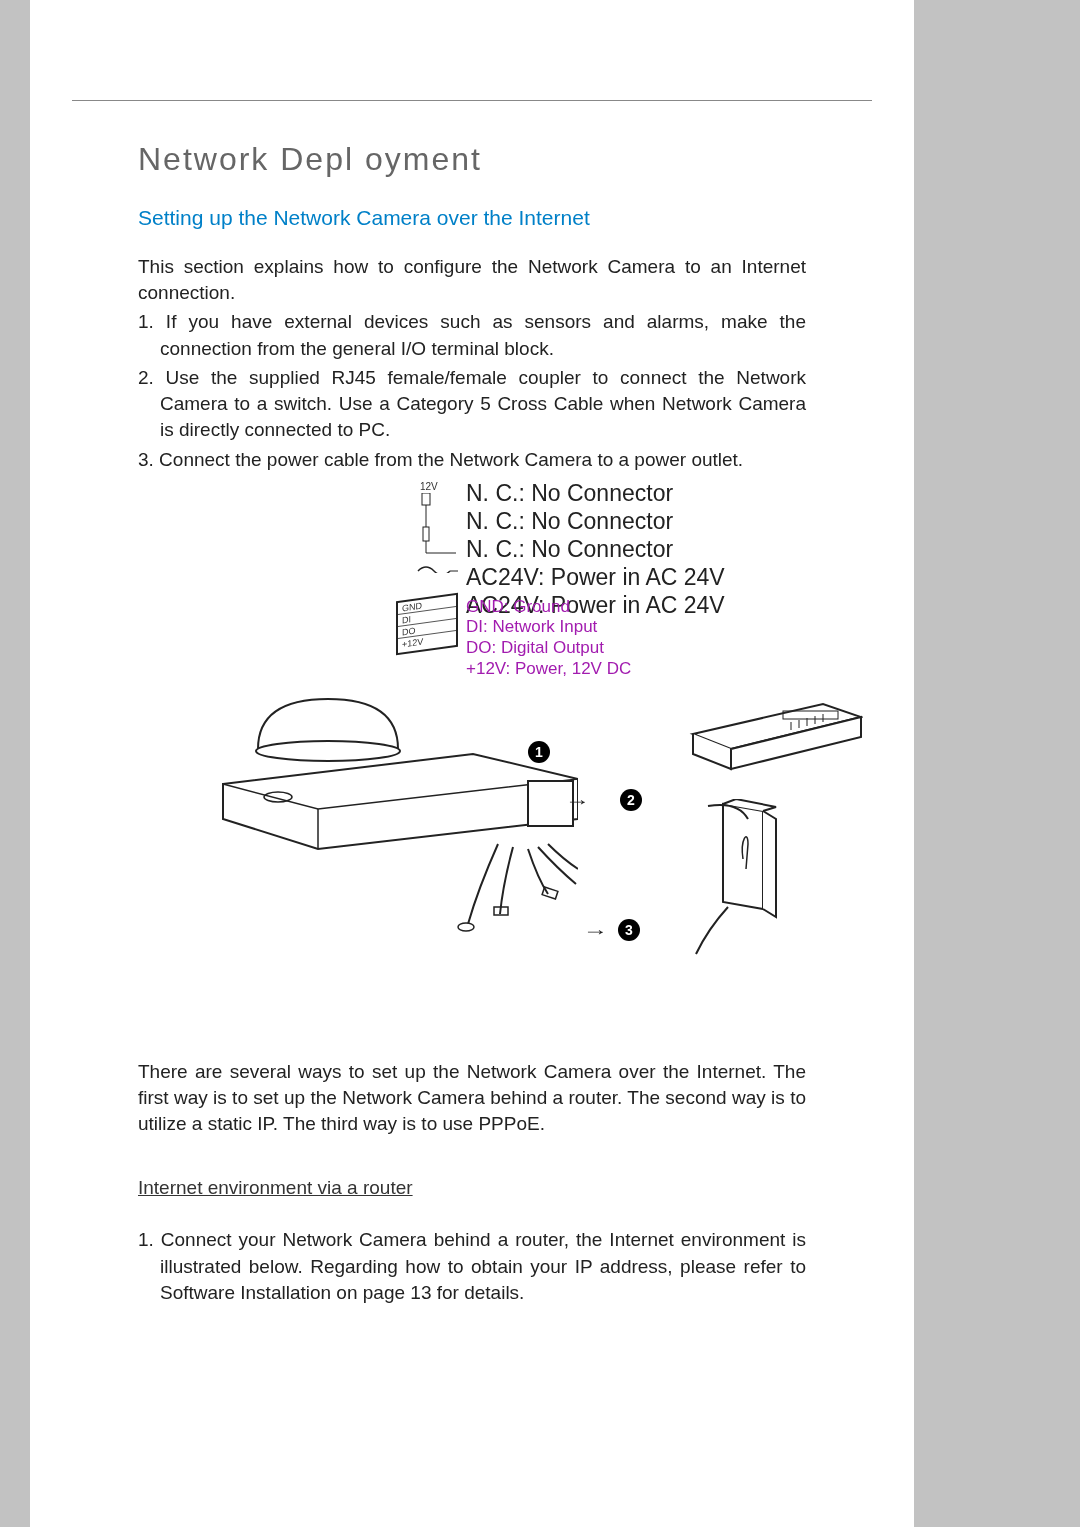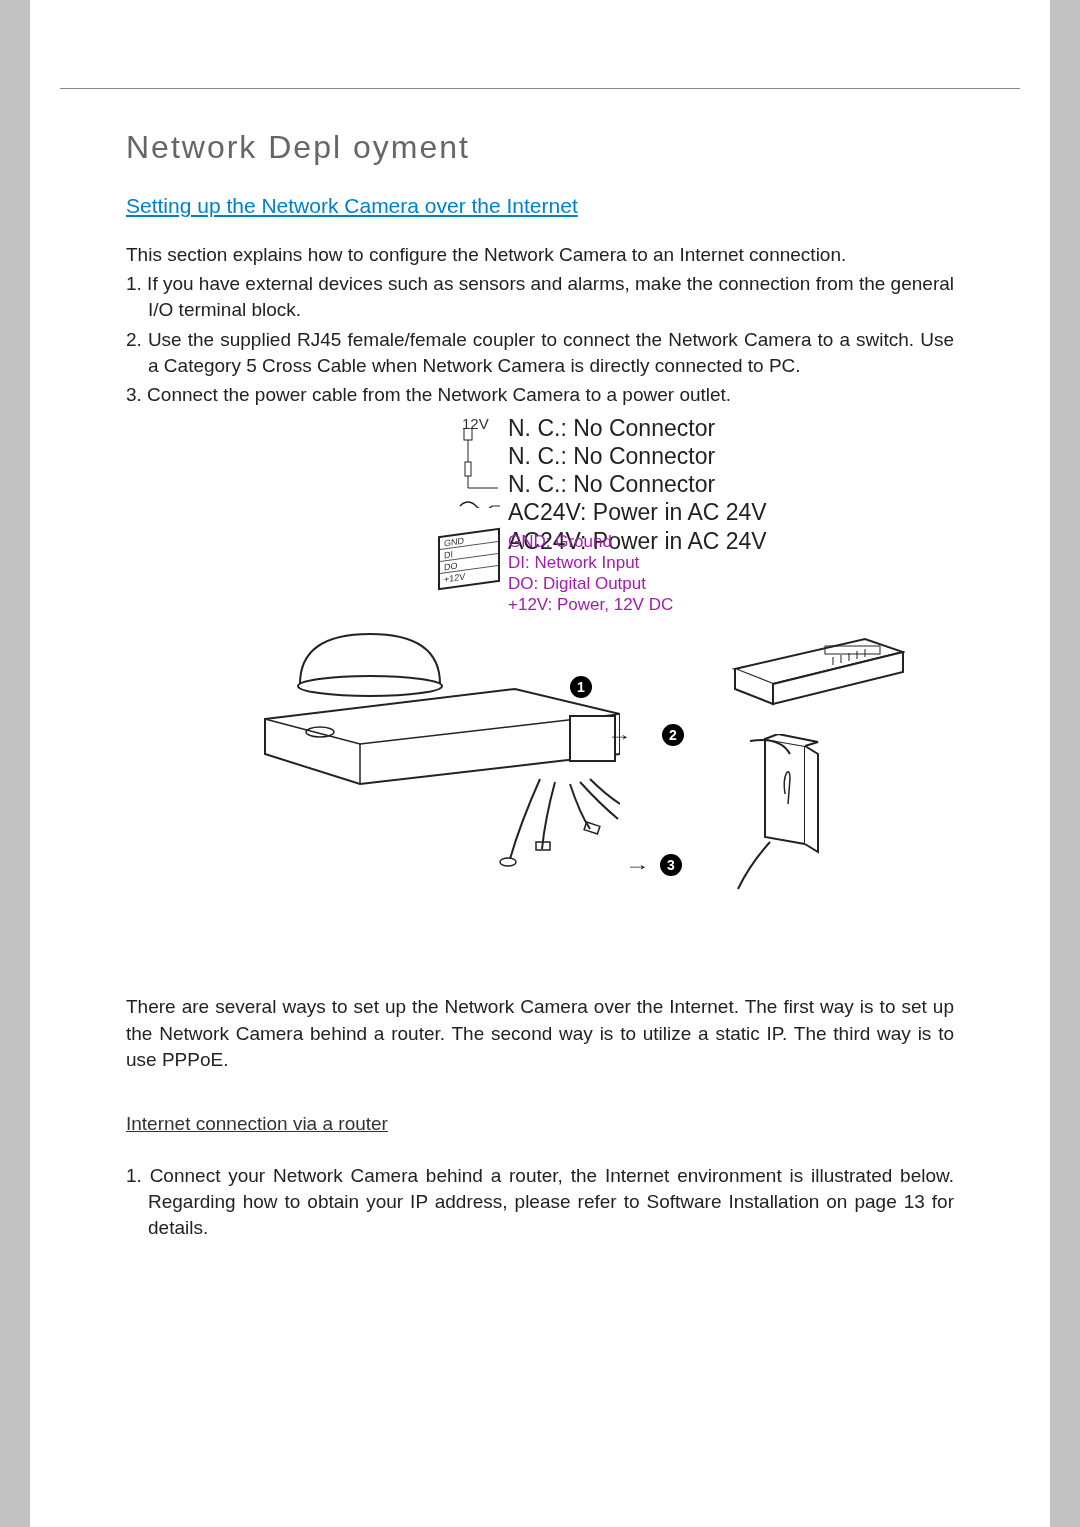"Network Depl oyment" .page { padding: 0 -> 12px; width: 1020px -> 884px }
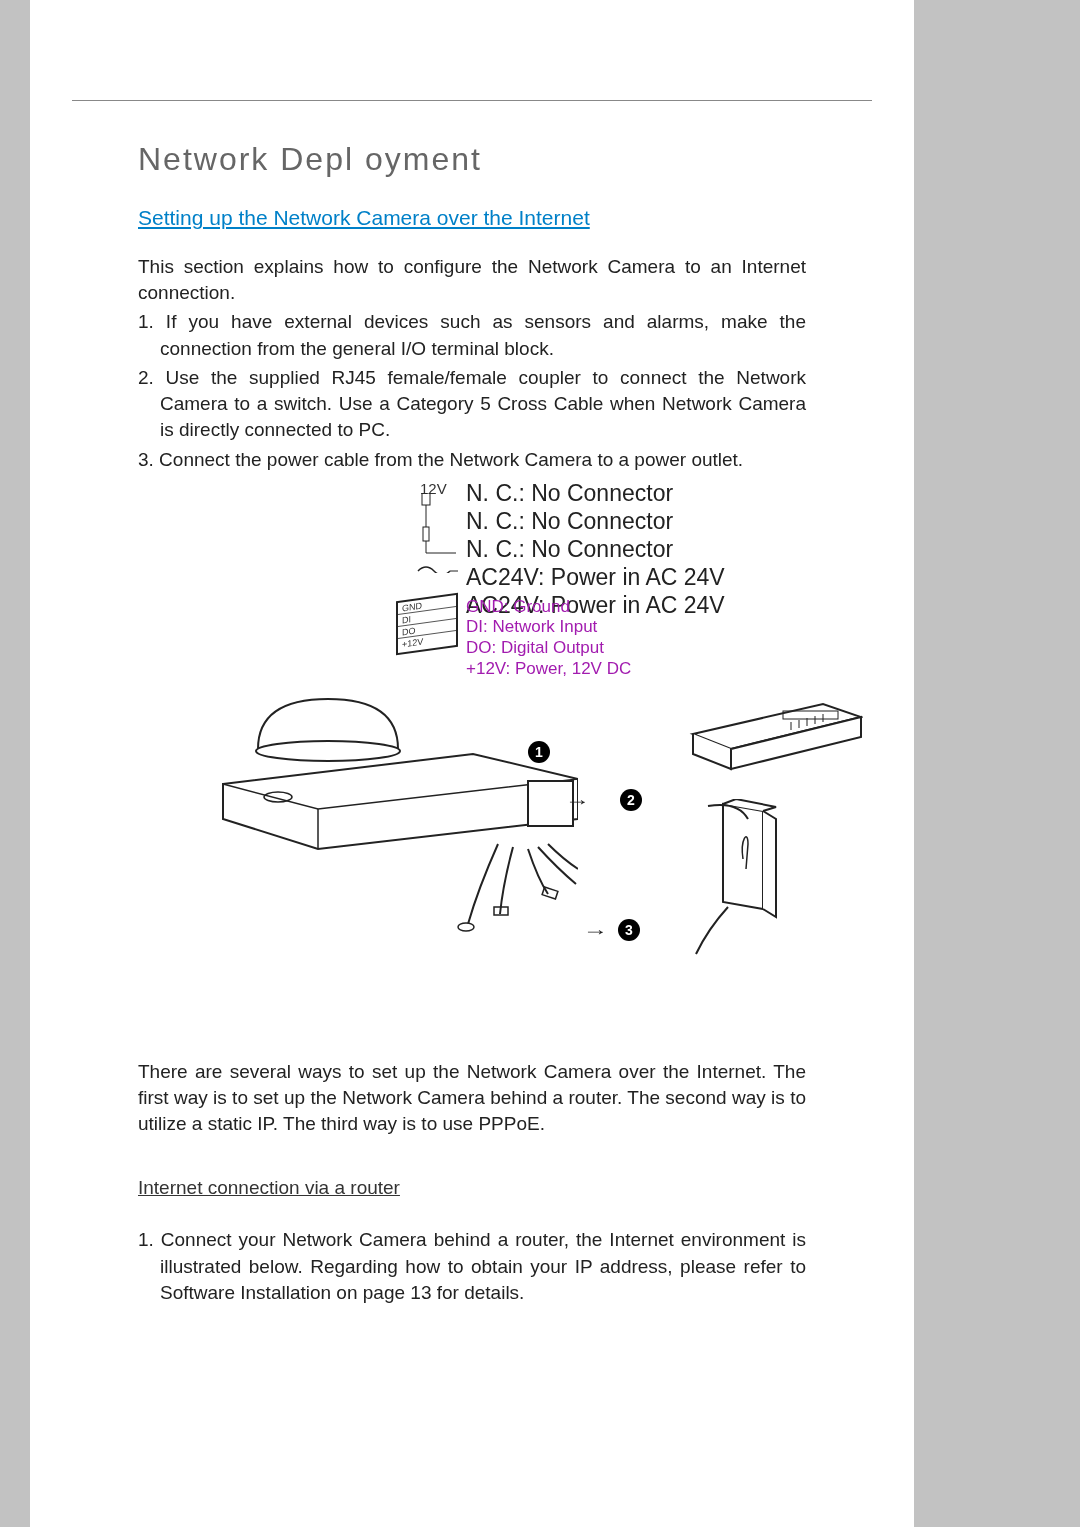"Setting up the Network Camera" h2.sub-title { text-decoration: underline -> none }
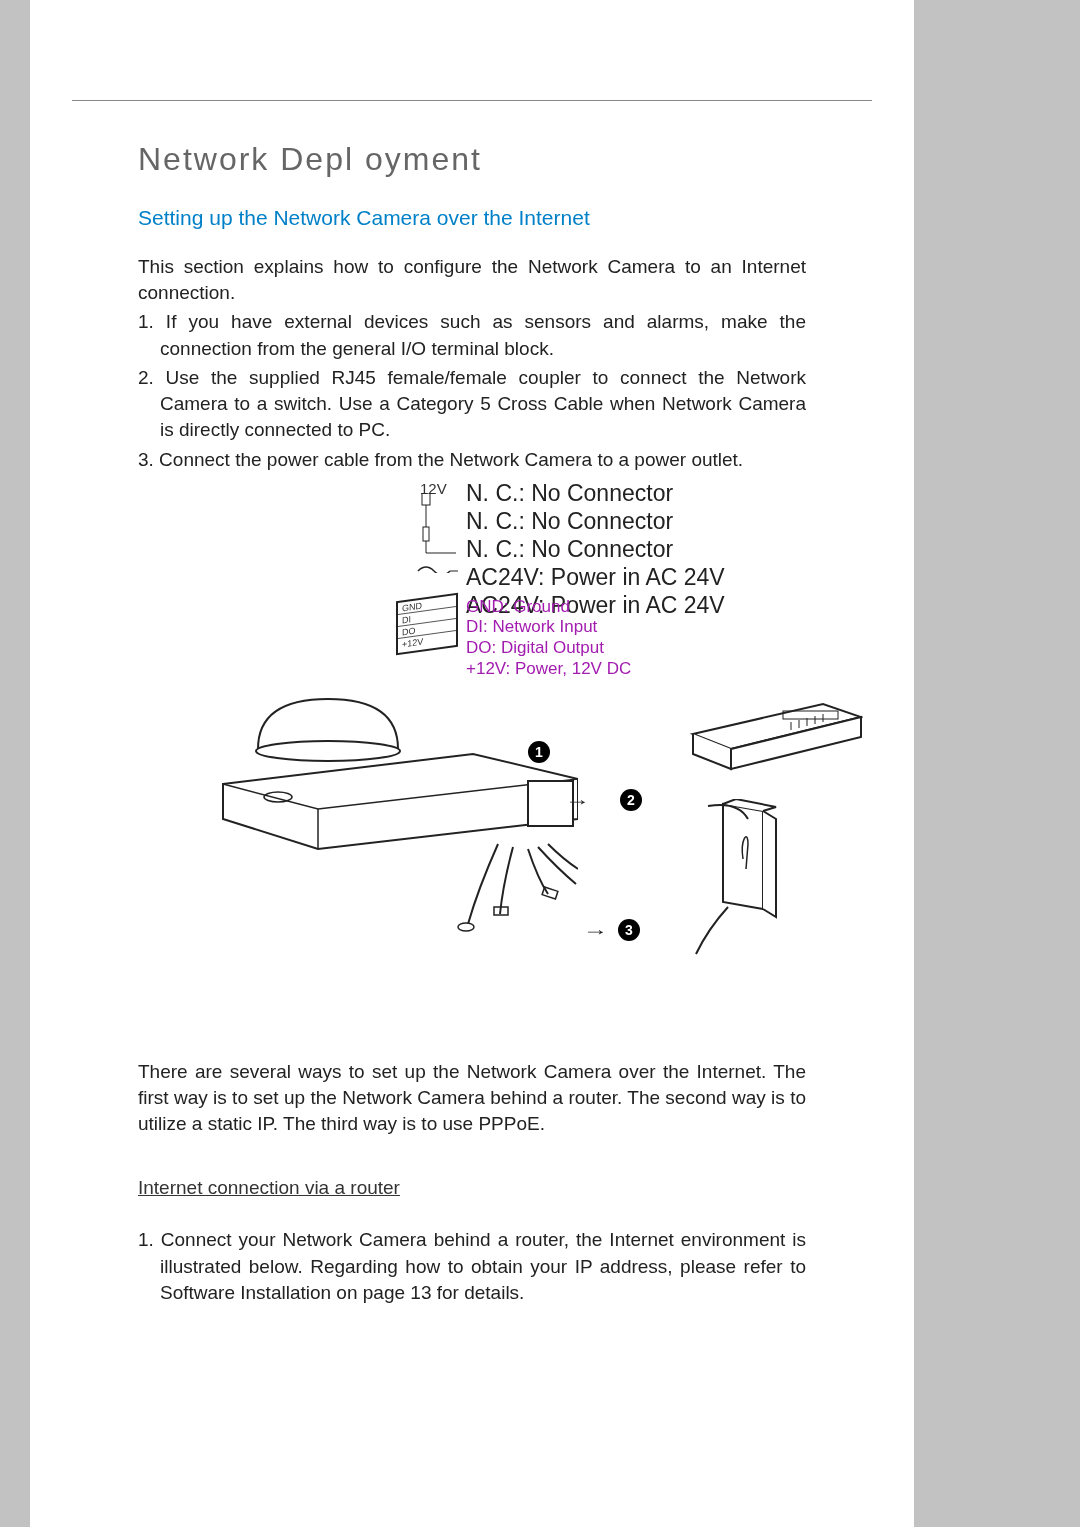"12V" .tiny-conn { font-size: 15px -> 10px }
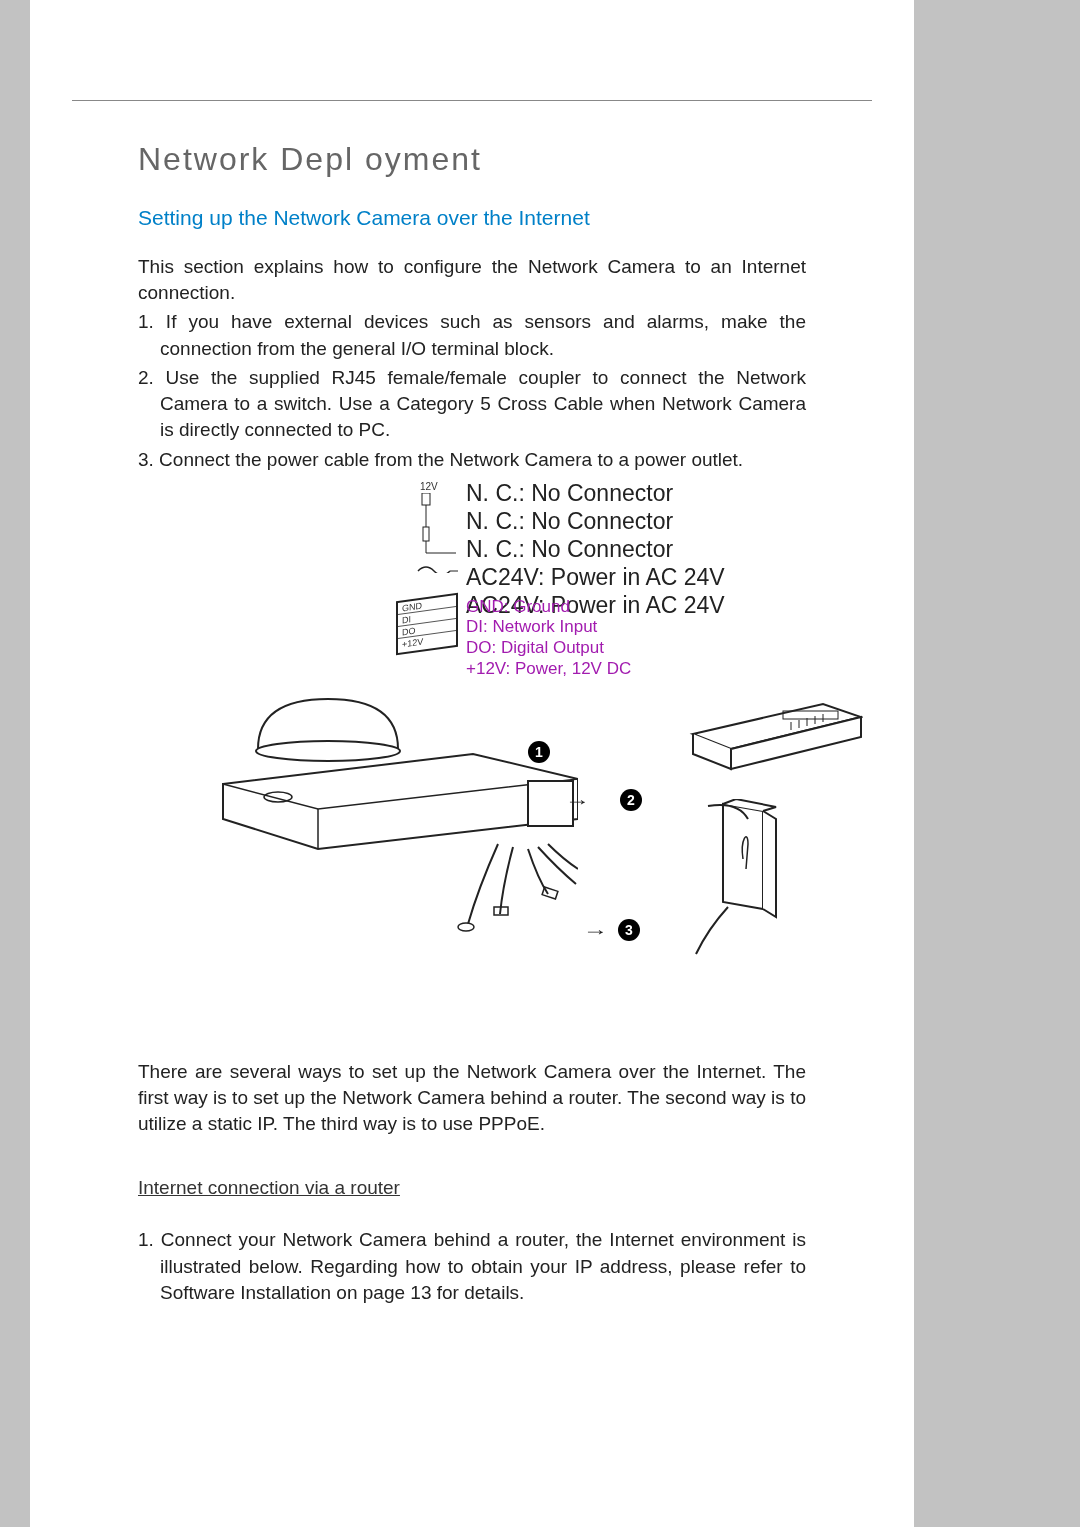"Internet connection via a router" p.router-heading { text: connection -> environment }
